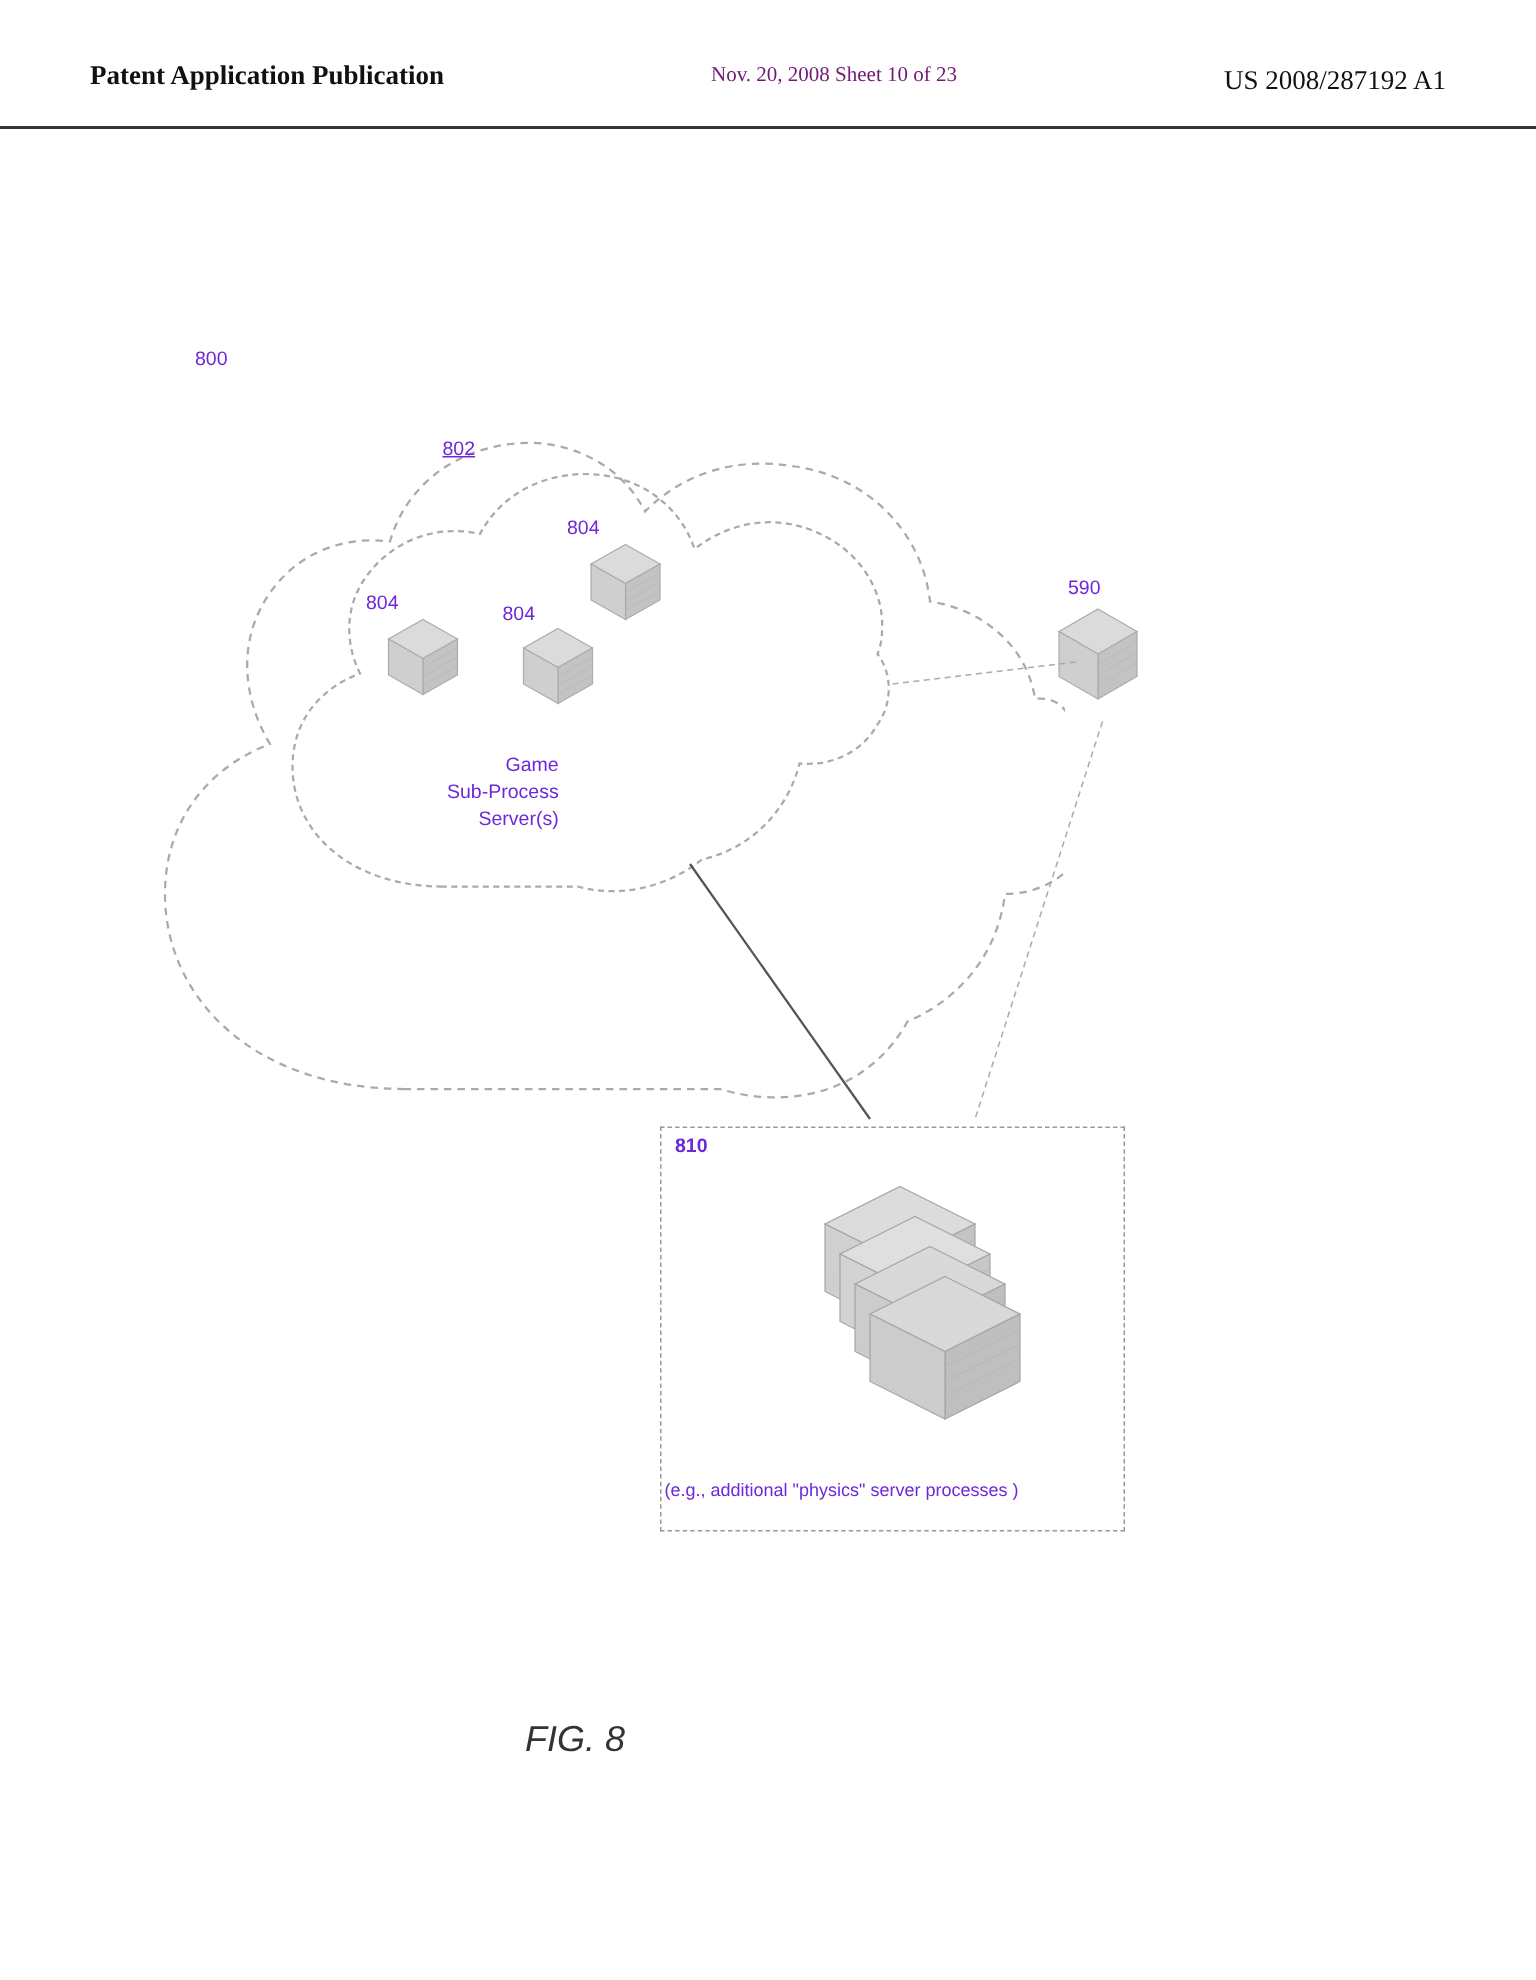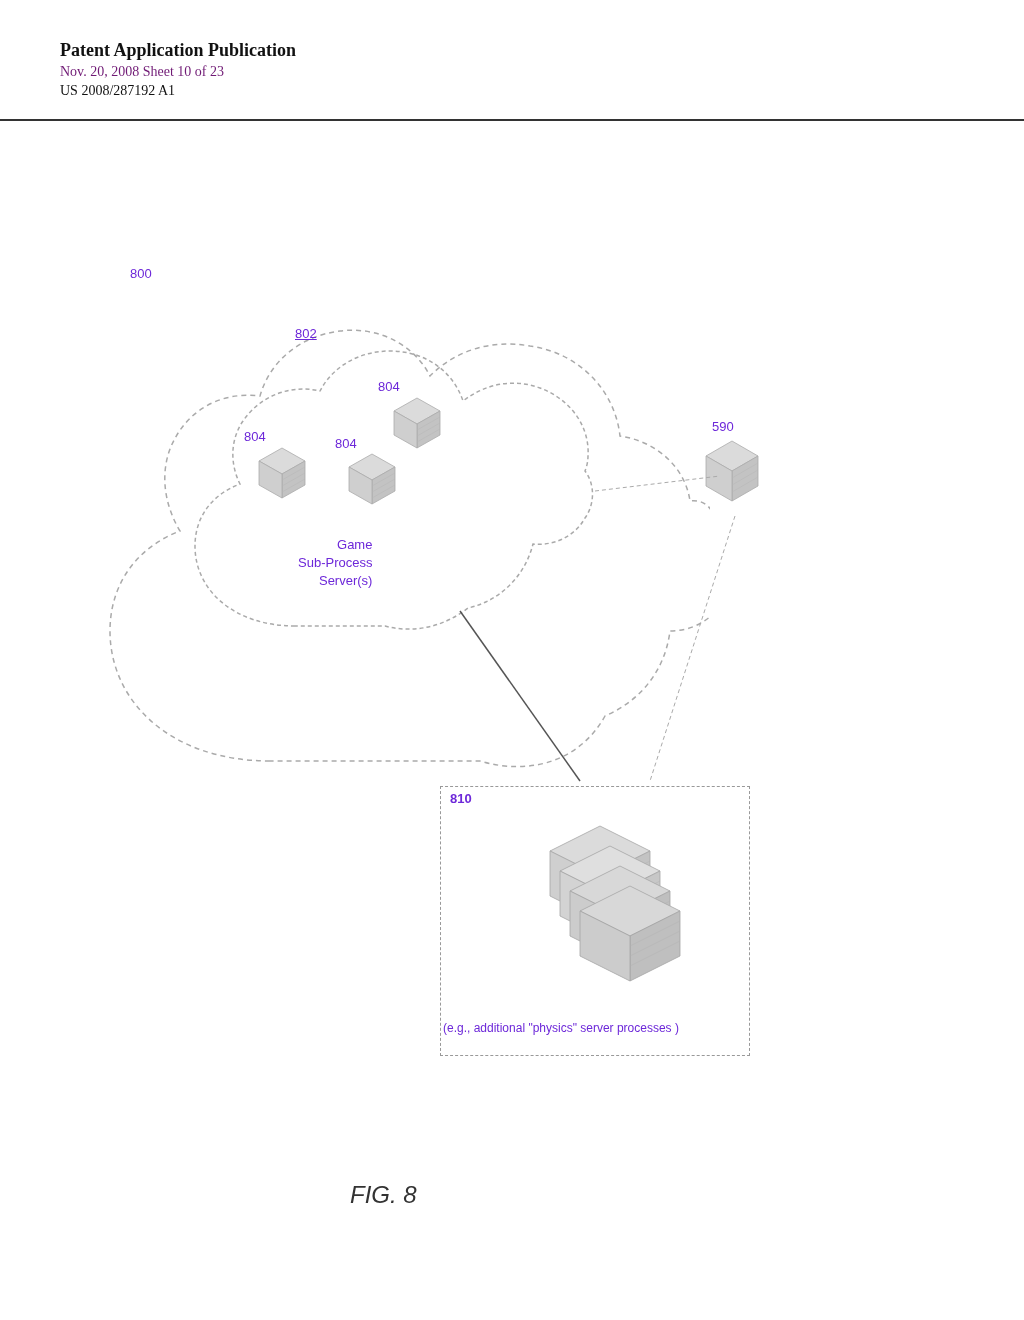"Patent Application Publication" .header { flex-direction: column -> none }
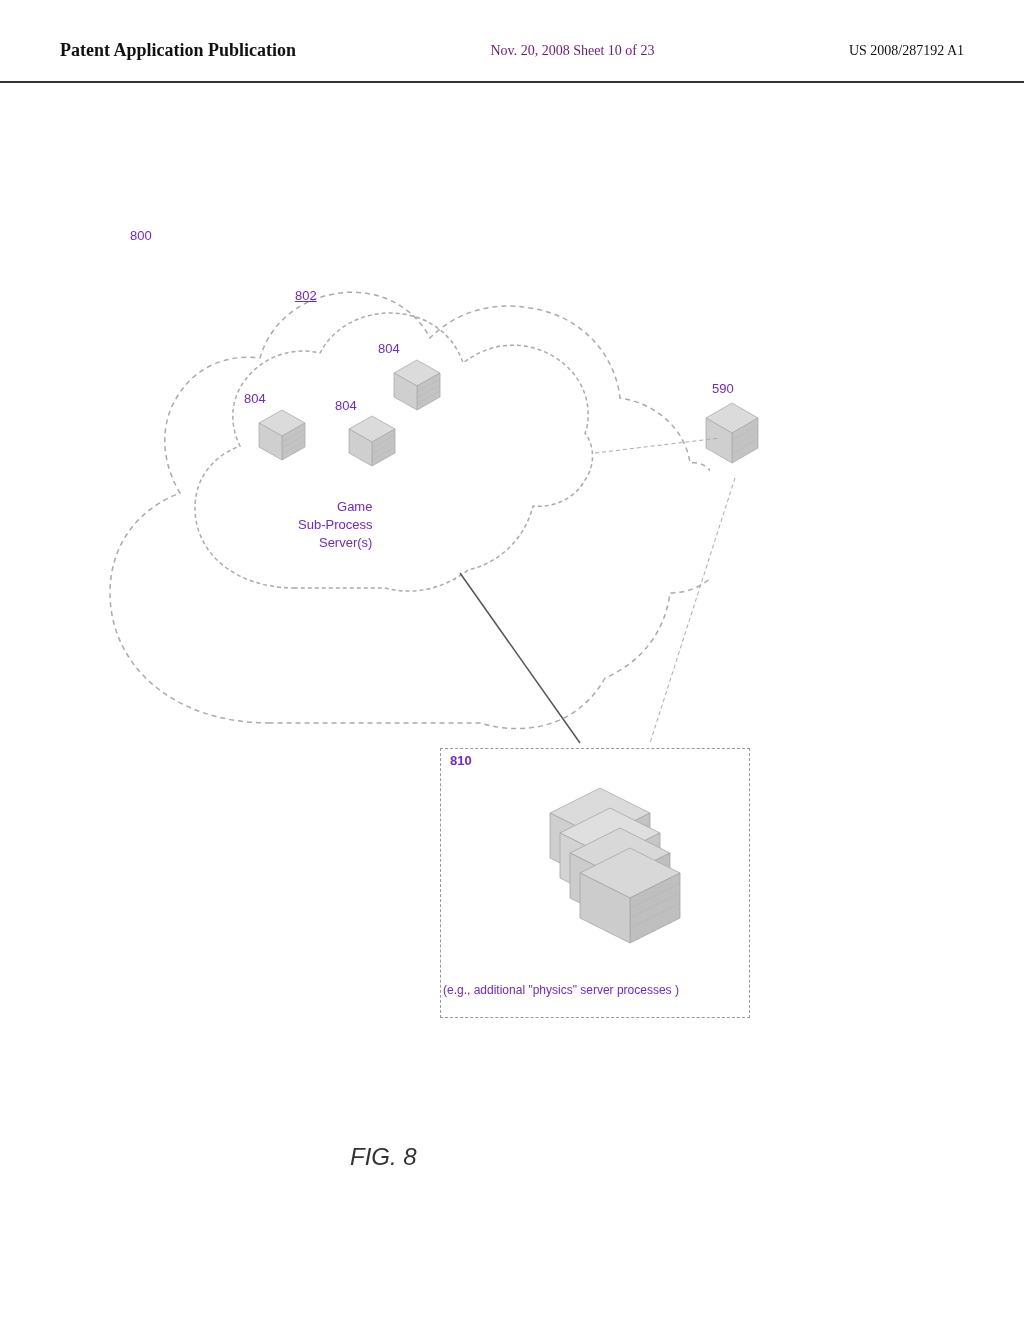"US 2008/287192 A1" .header-right { font-size: 14px -> 18px }
